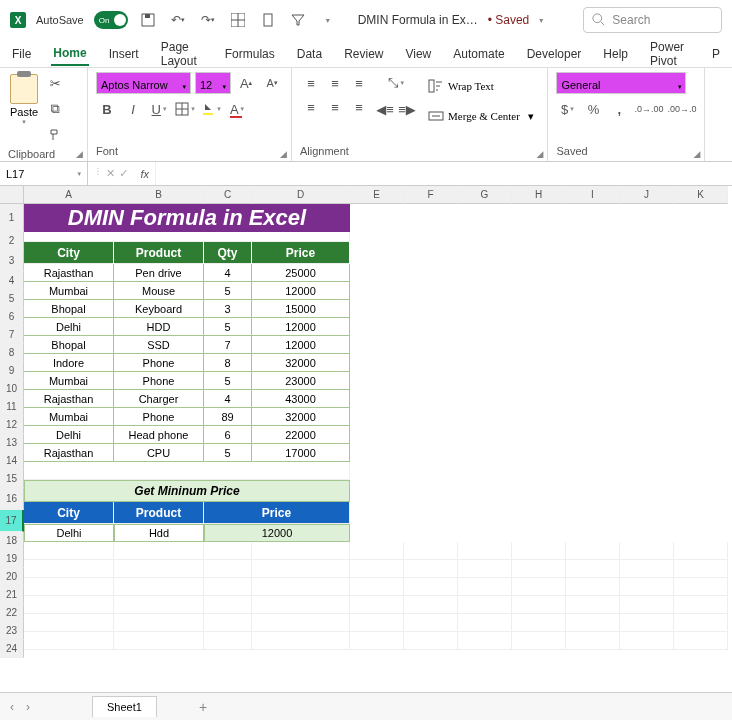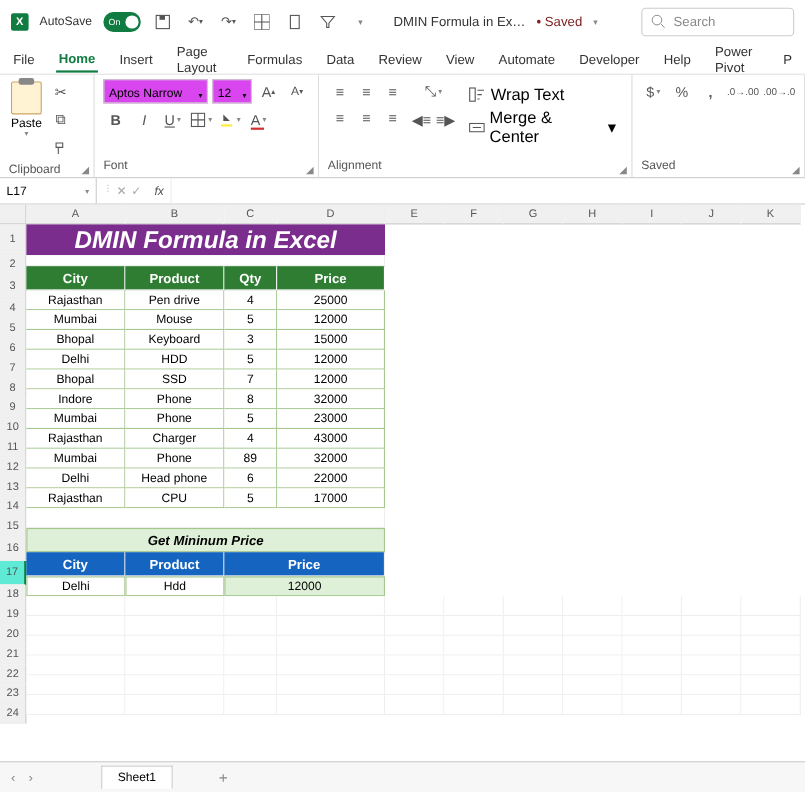"Wrap Text" .wm-btn { font-family: none -> Liberation Serif, serif; font-size: 15px -> 11px }
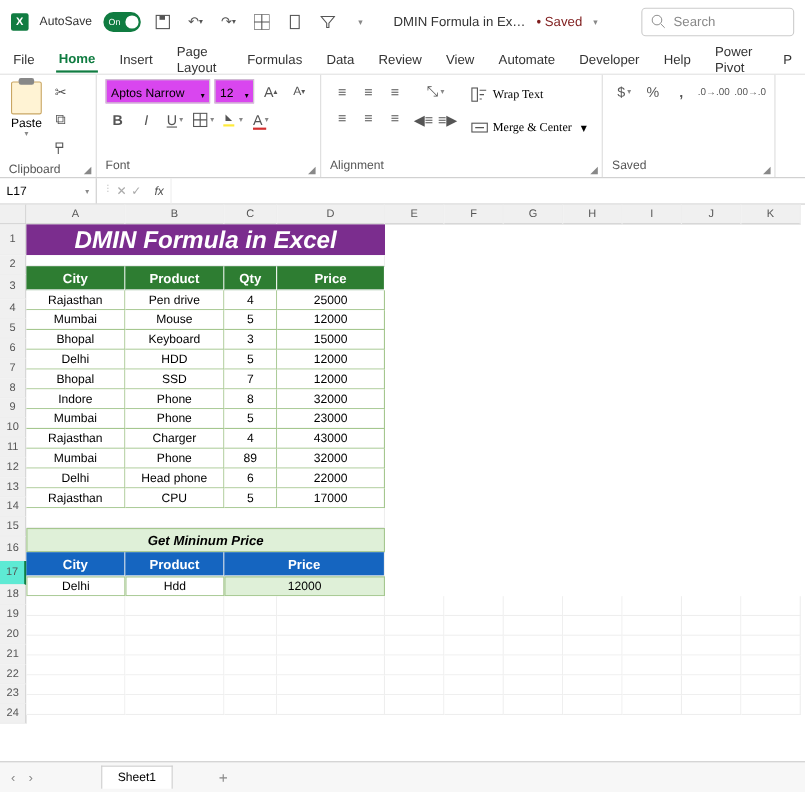"General" div.font-select { html: none -> <div> <span>General</span> <span>▾</span> </div> }
